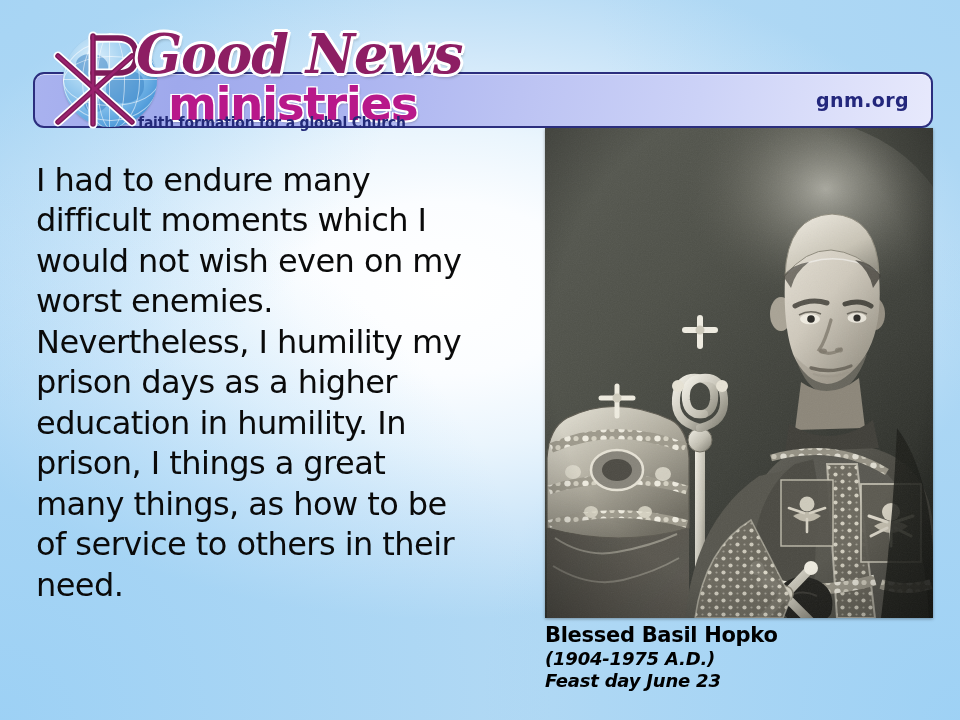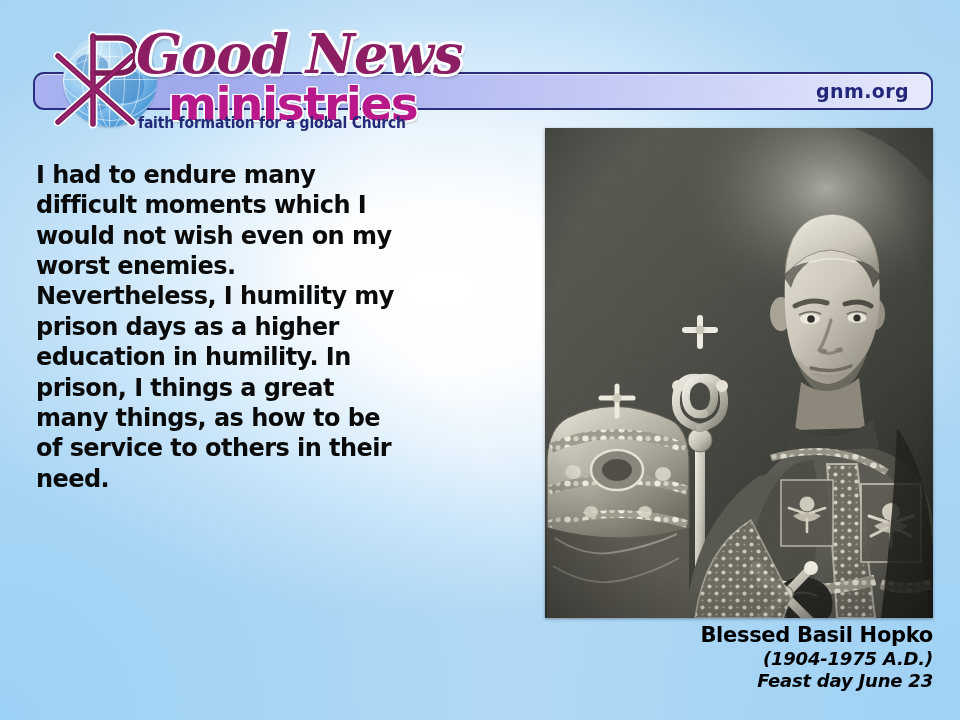"gnm.org" .banner-bar { height: 38px -> 56px }
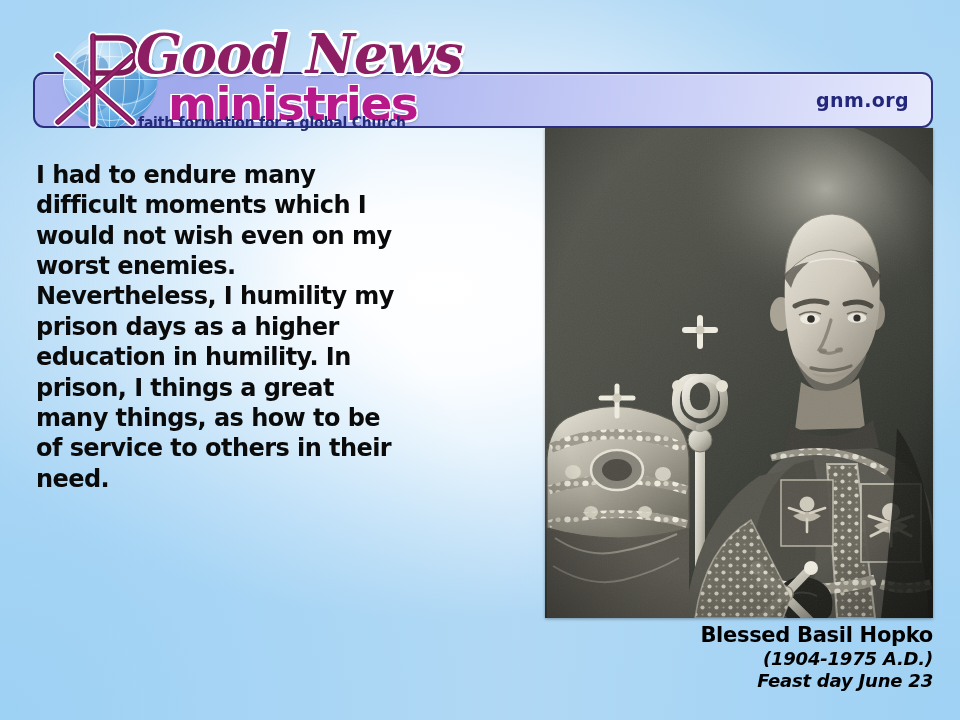"I had to endure many" #quote { font-size: 24px -> 32px; font-weight: bold -> normal }
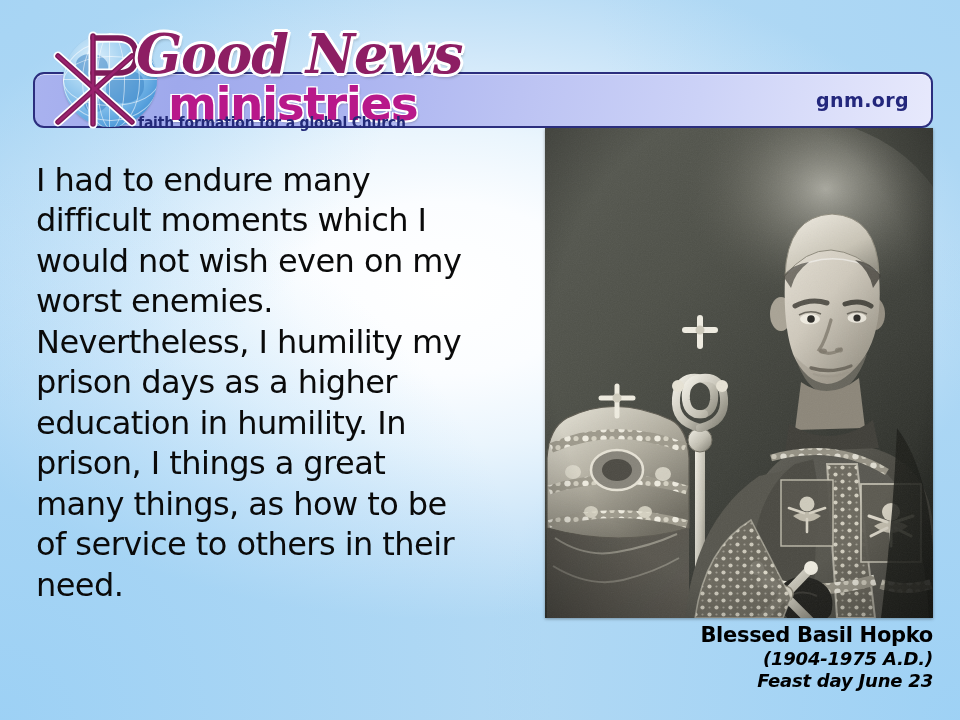"Blessed Basil Hopko" #caption { text-align: right -> left }
